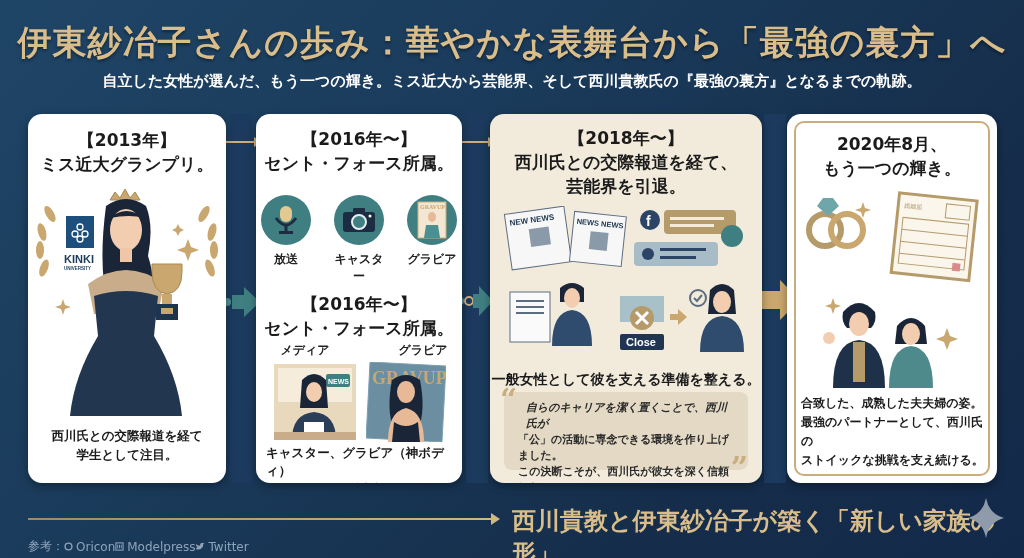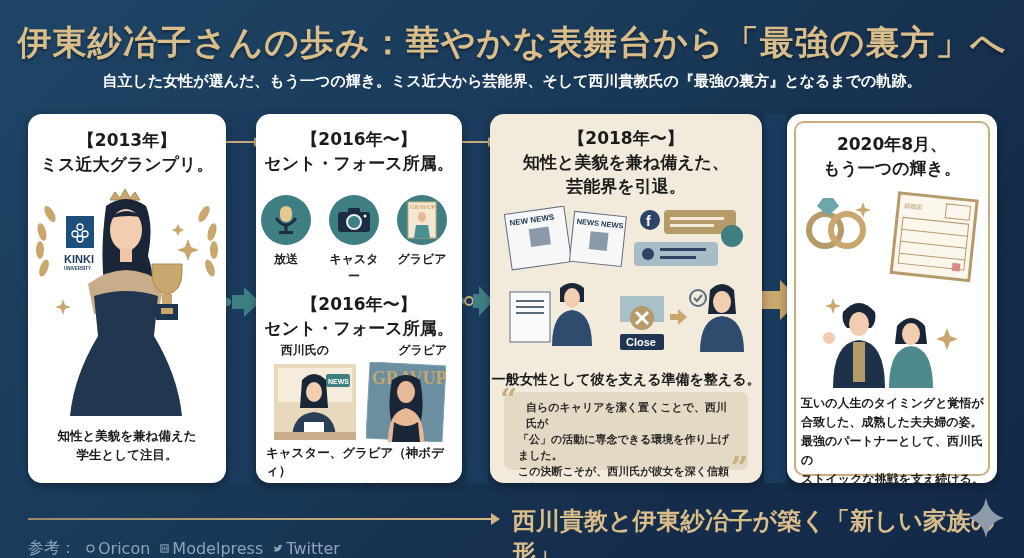"知性と美貌を兼ね備えた、" div { text: 知性と美貌を兼ね備えた -> 西川氏との交際報道を経て }
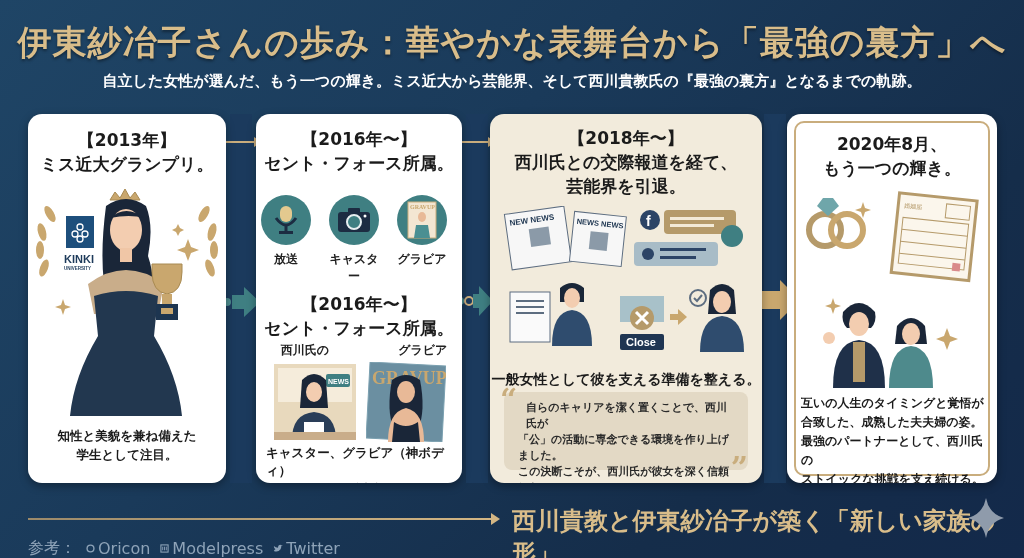"放送" div { justify-content: flex-start -> space-between }
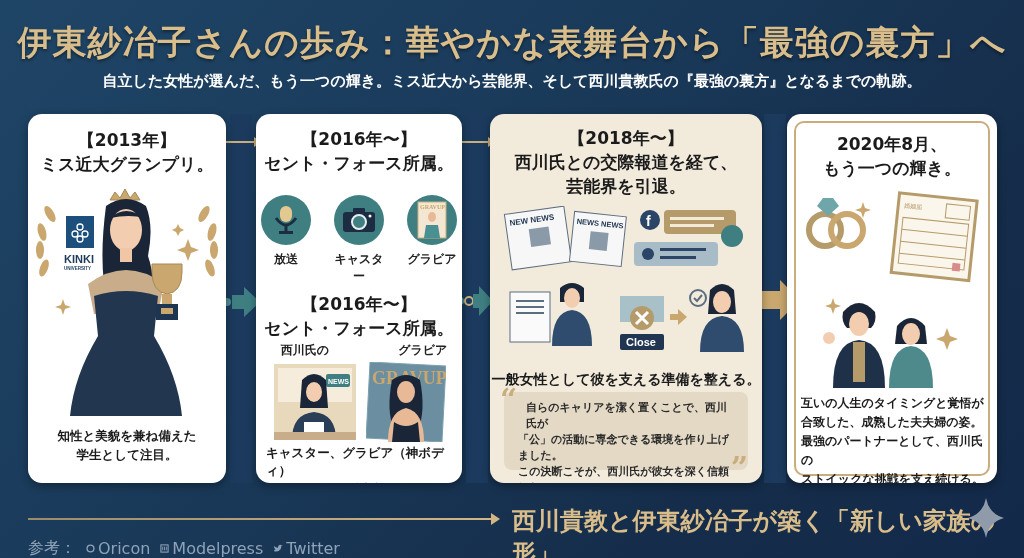"西川氏の" span { text: 西川氏の -> メディア }
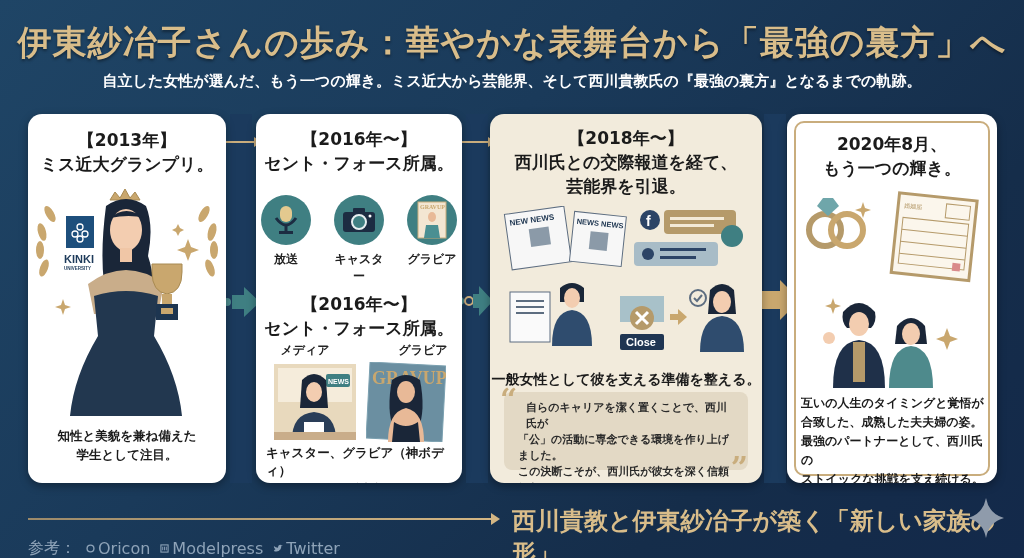"自らのキャリアを潔く置くことで、西川氏が" div { font-style: none -> italic }
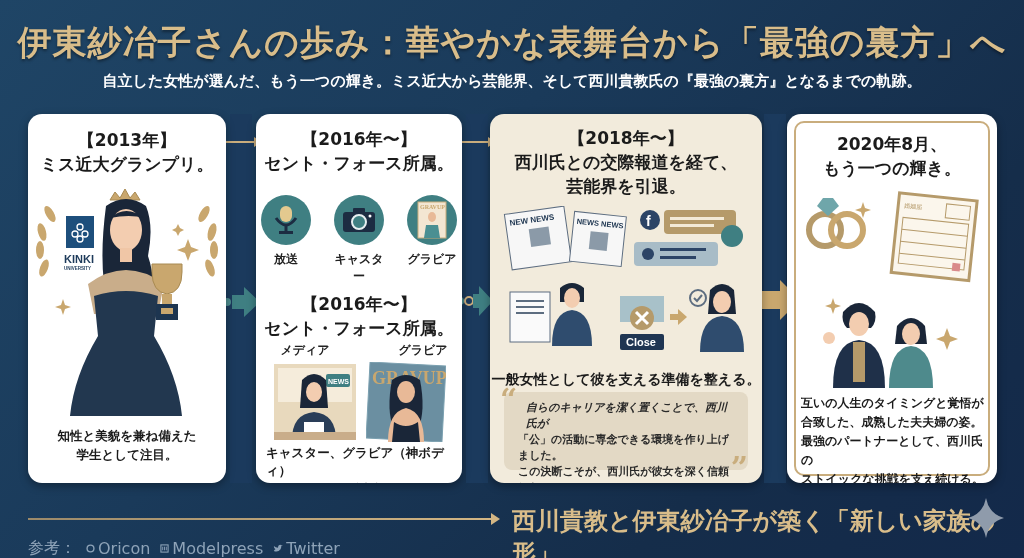"互いの人生のタイミングと覚悟が" div { html: <div>互いの人生のタイミングと覚悟が</div> -> none }
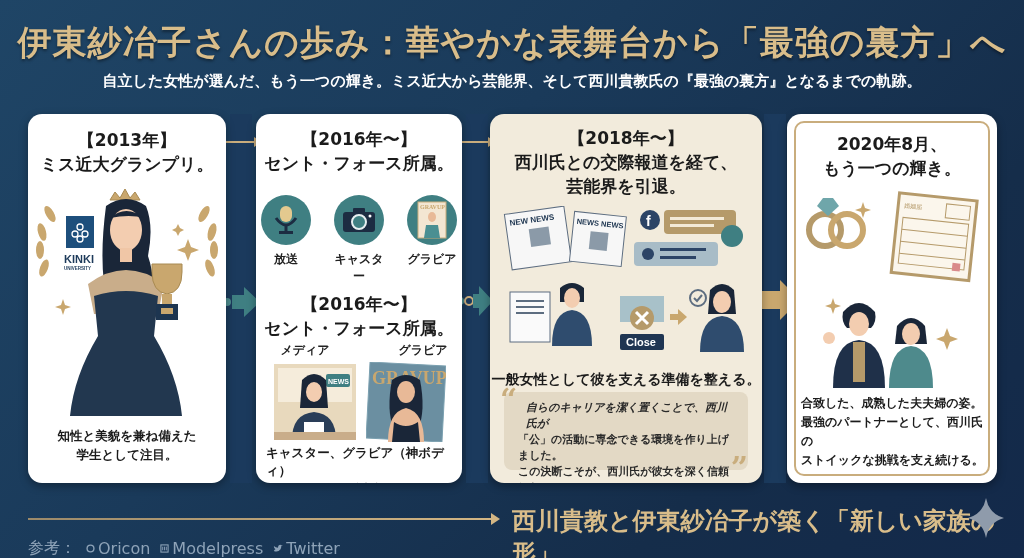"知性と美貌を兼ね備えた" div { text: 知性と美貌を兼ね備えた -> 西川氏との交際報道を経て }
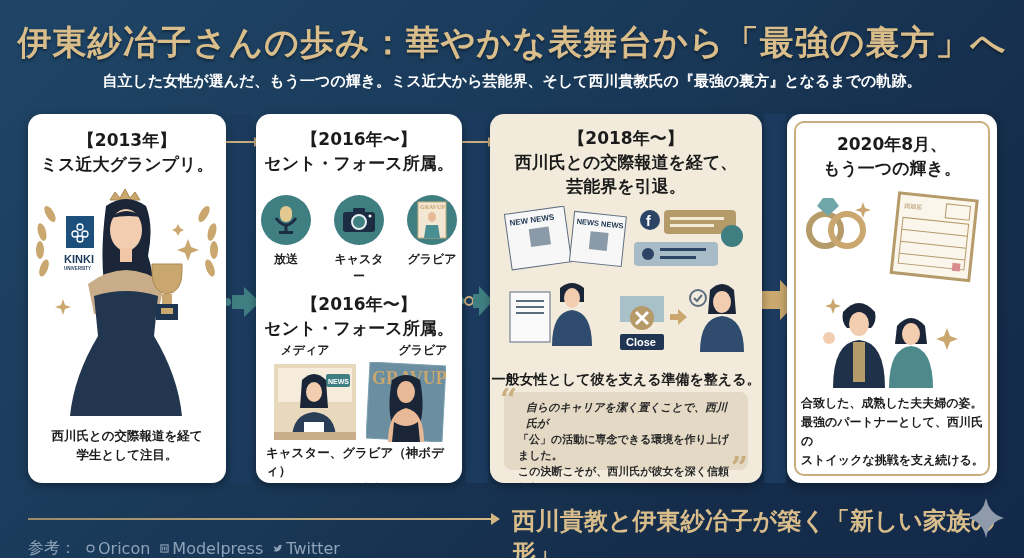"参考：" .sources { font-size: 16px -> 12px; gap: 10px -> none }
